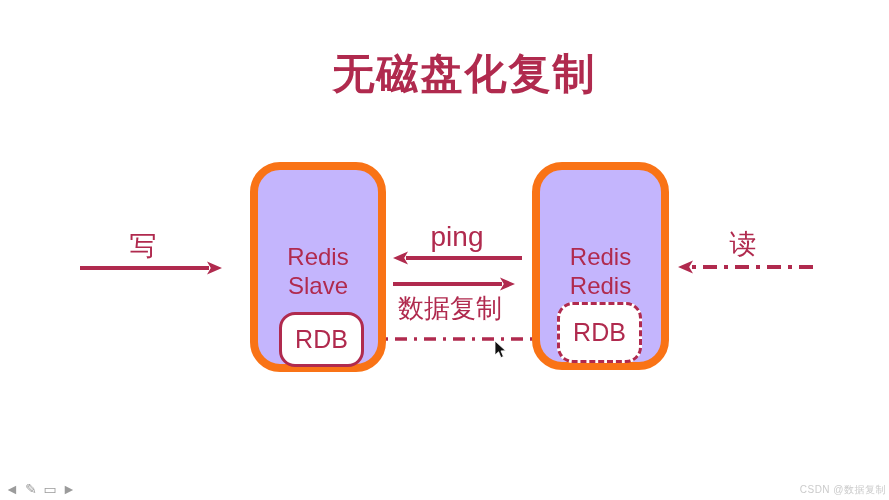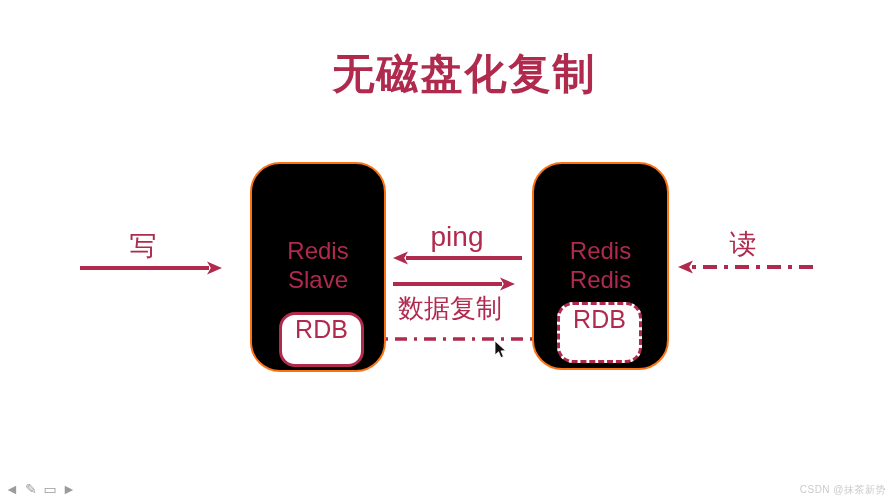"Redis" .node { background: #000000 -> #c4b5fd; border: 2px solid #f97316 -> 8px solid #f97316 }
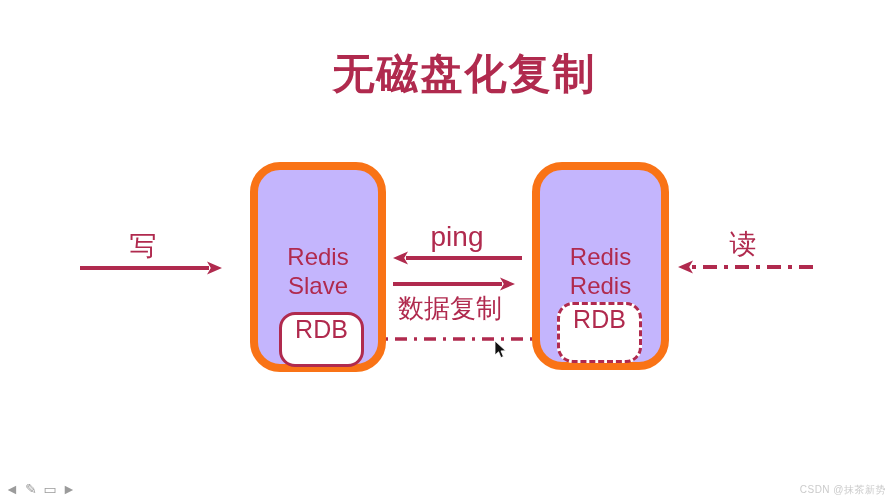"RDB" .rdb { align-items: flex-start -> center }
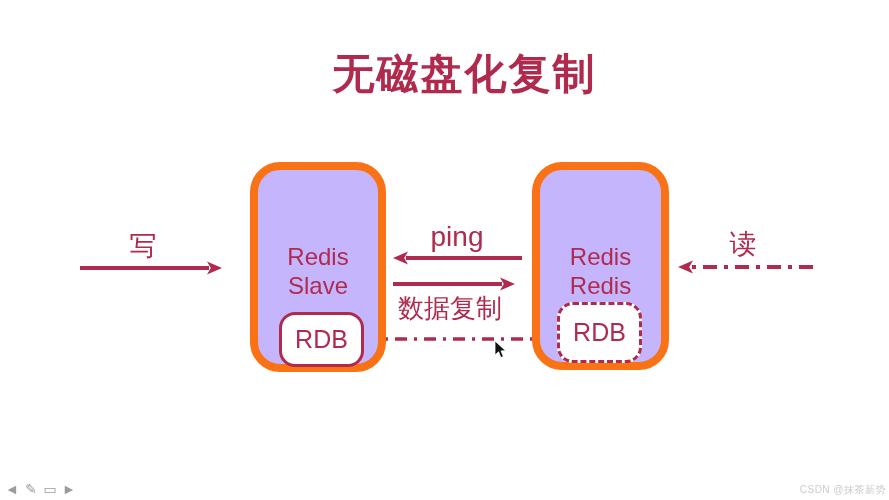"CSDN @抹茶新势" div.watermark { text: @抹茶新势 -> @数据复制 }
